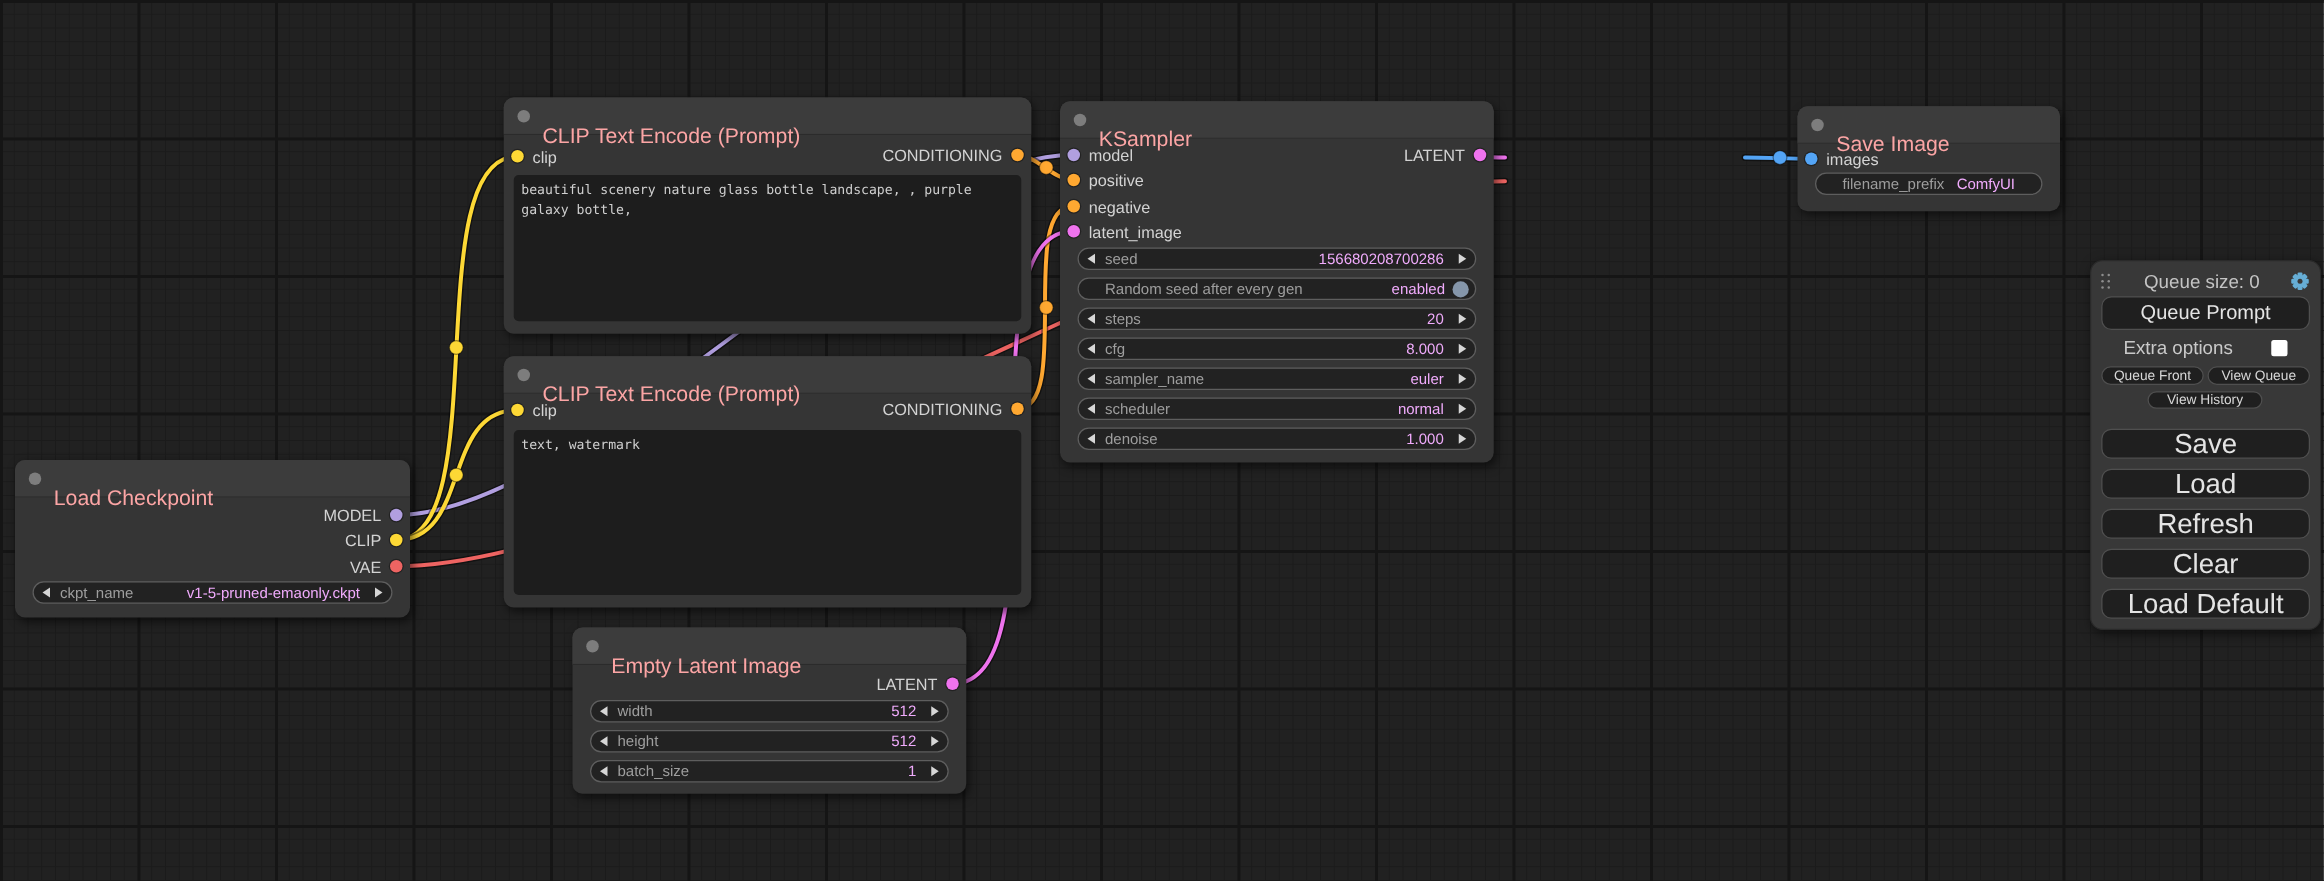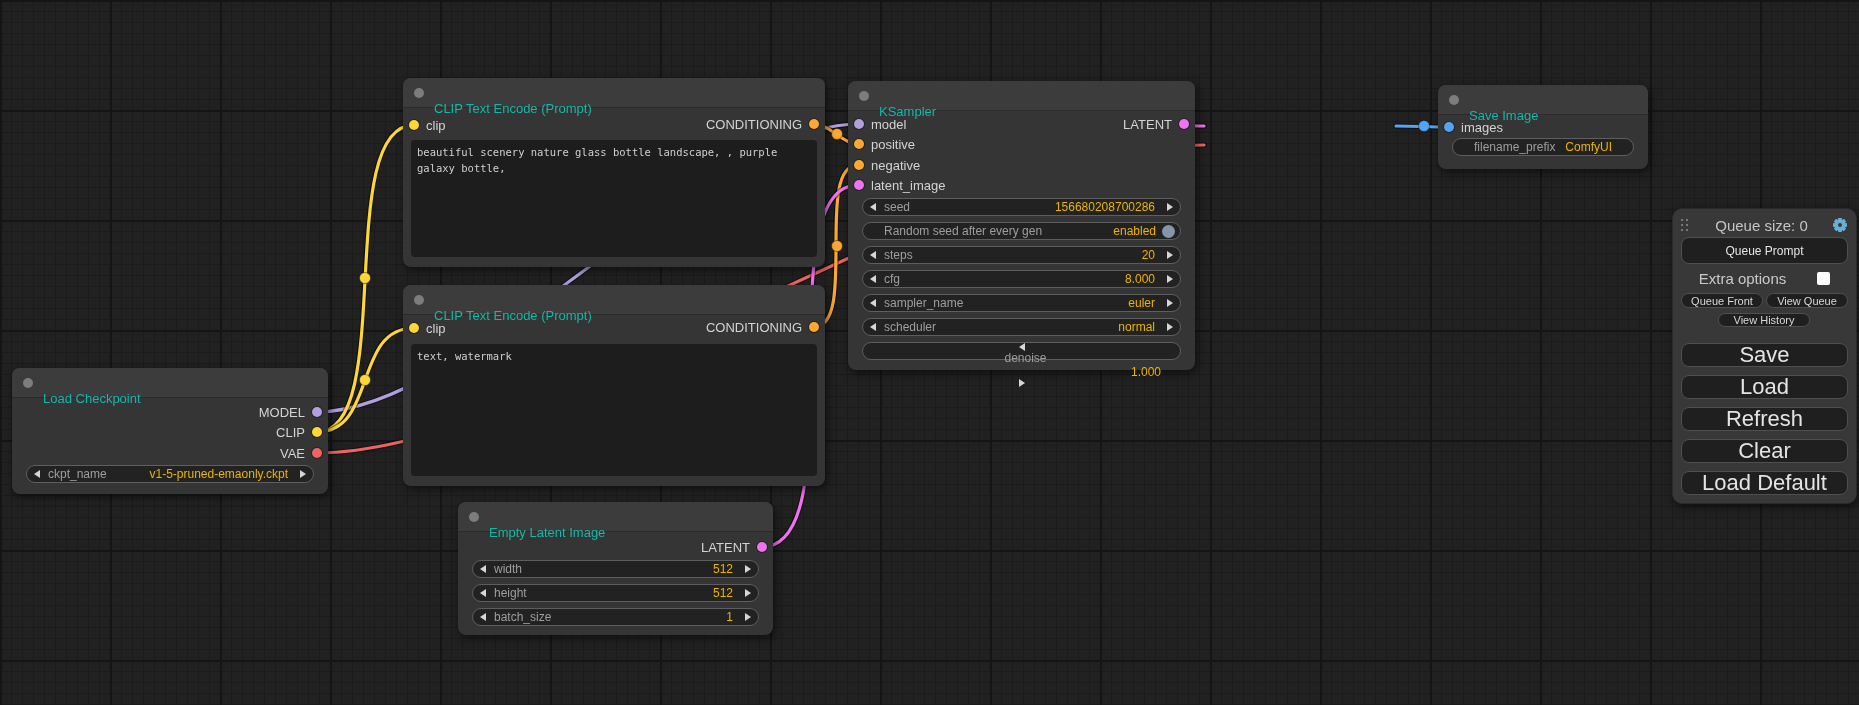"CLIP Text Encode (Prompt)" .node-title { color: #14b8a6 -> #fca5a5; font-size: 13px -> 17px }
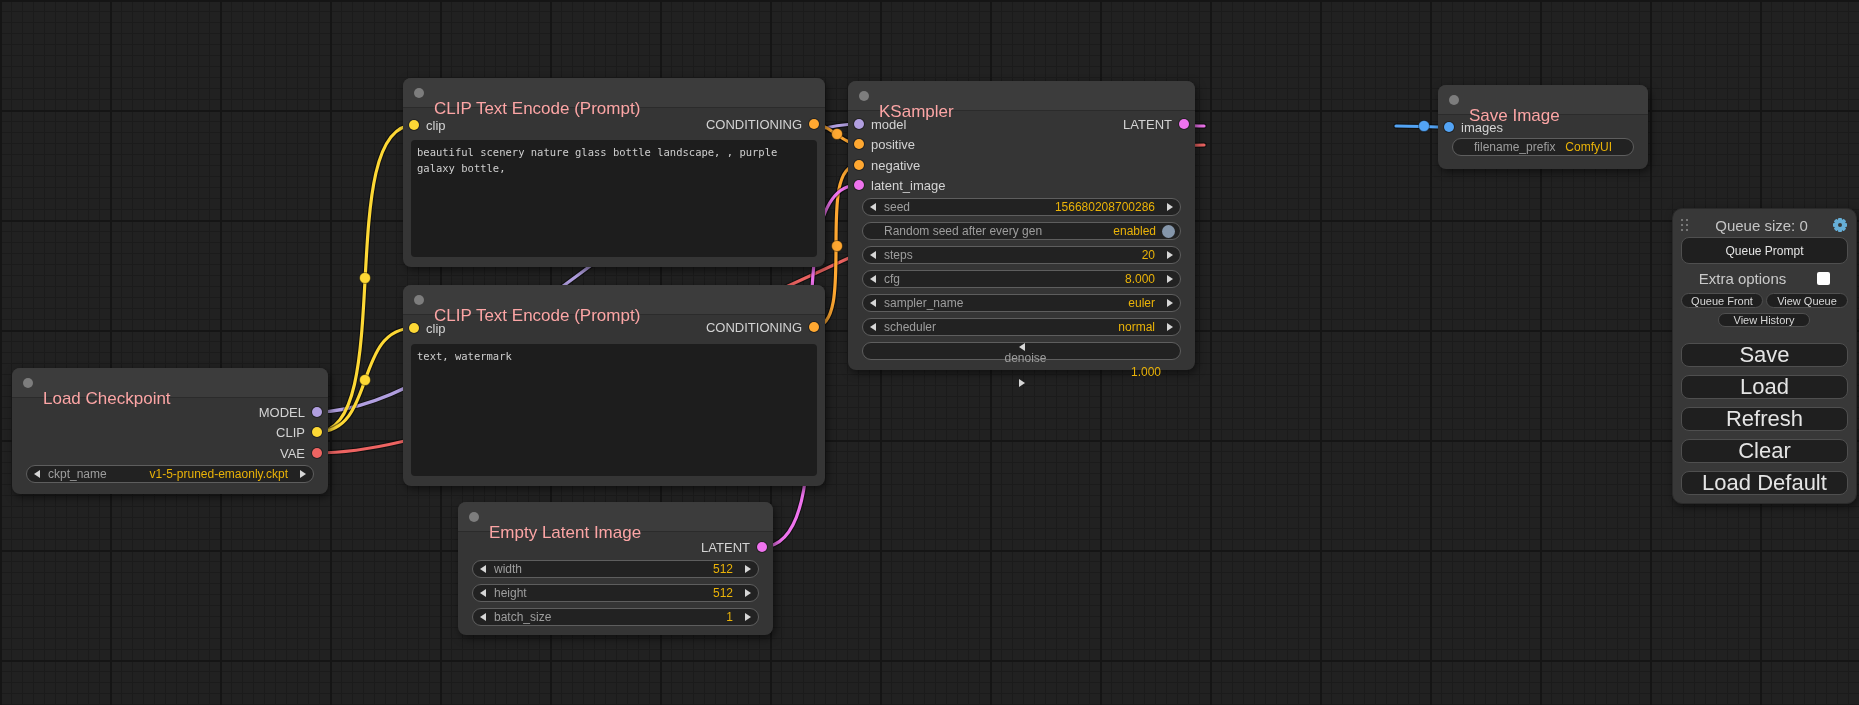"ComfyUI" .wvalue { color: #eab308 -> #f0abfc }
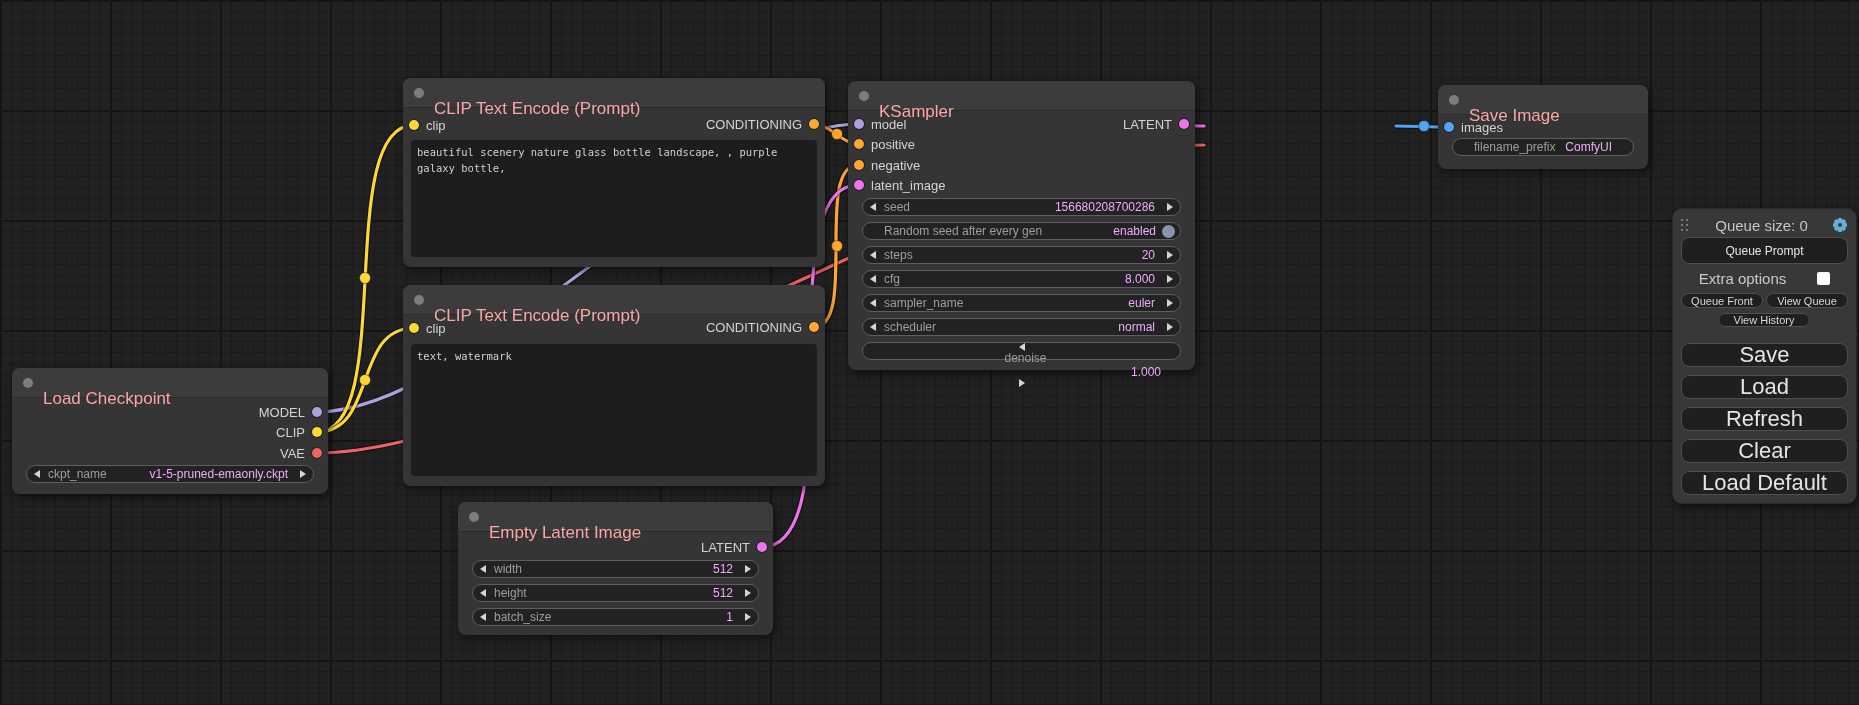"Queue Prompt" .pbtn.prompt { font-size: 12px -> 16px }
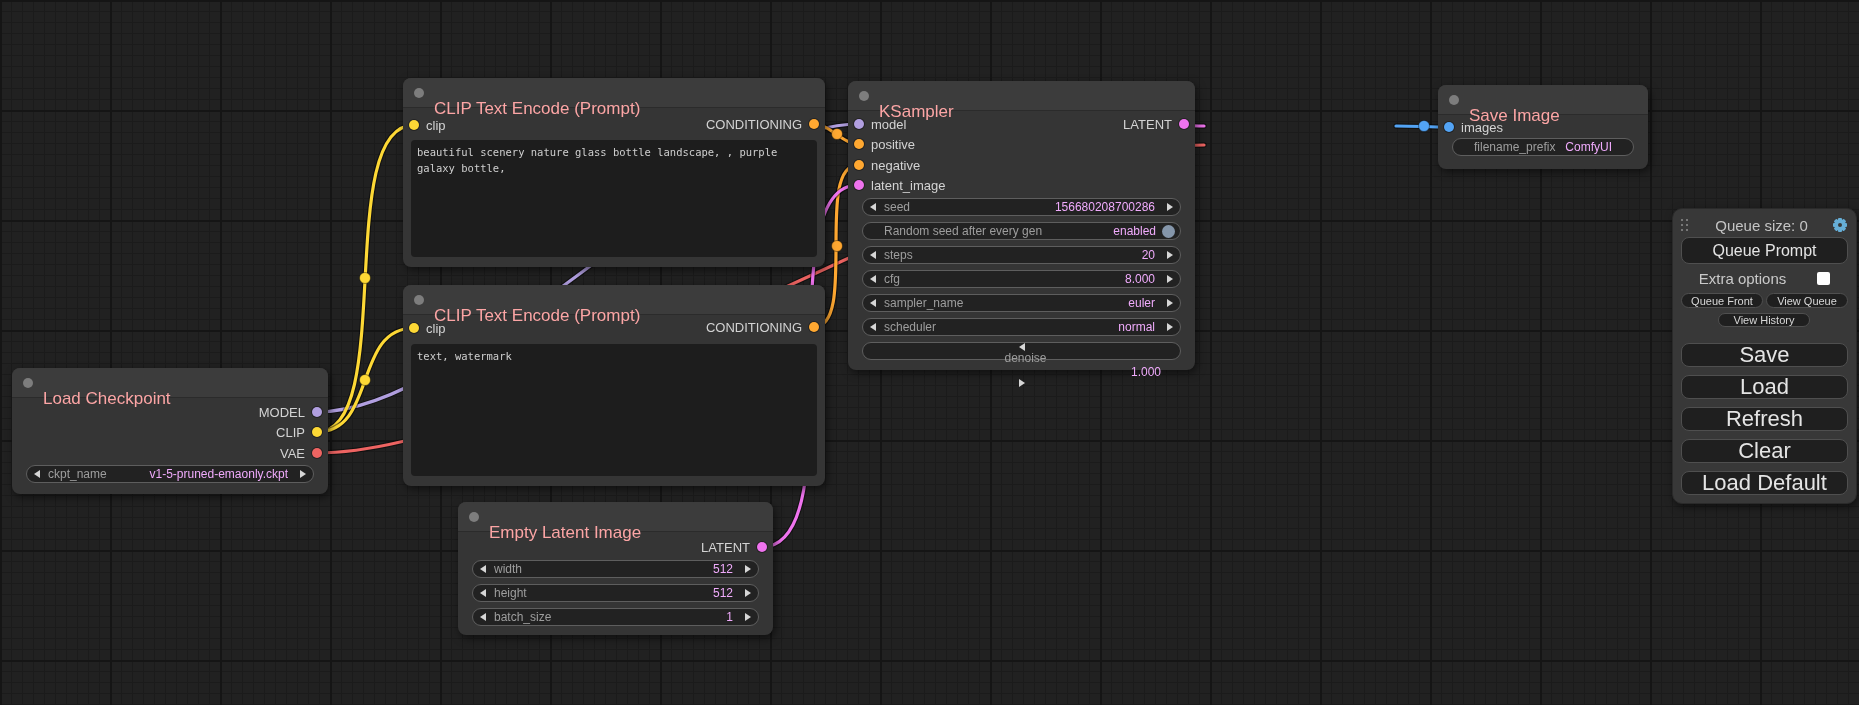"denoise" div.widget { flex-direction: column -> none }
